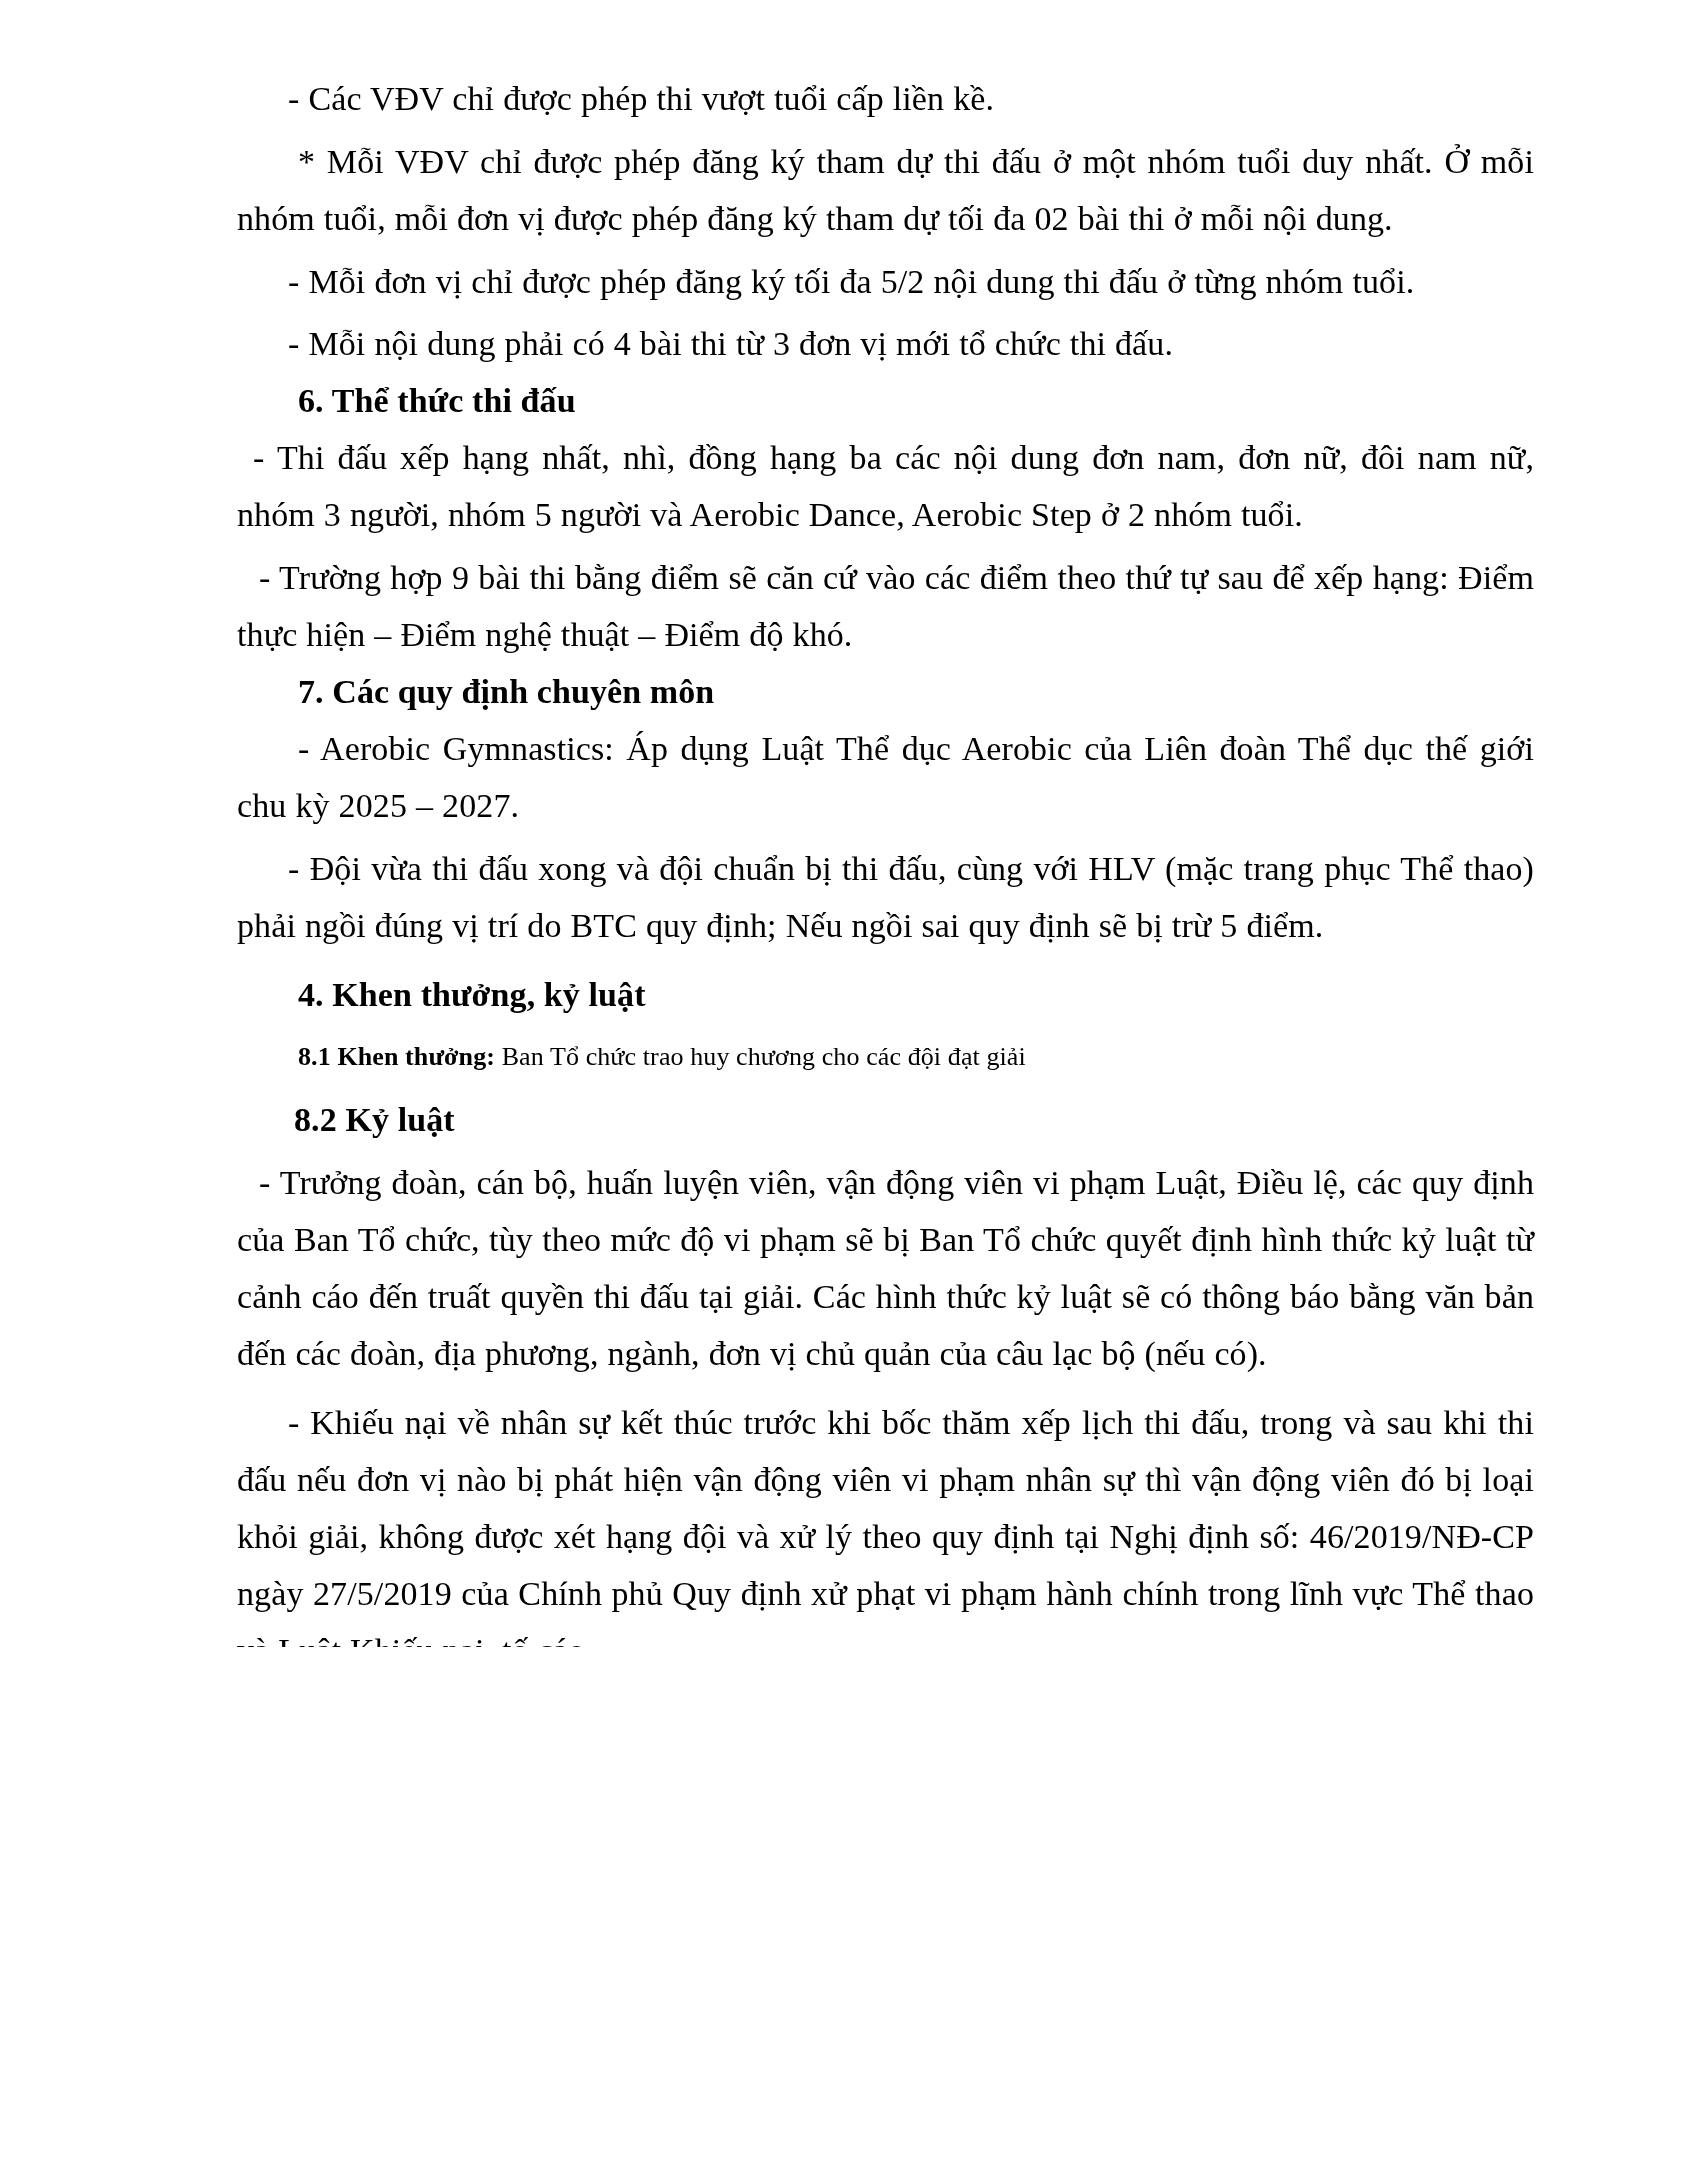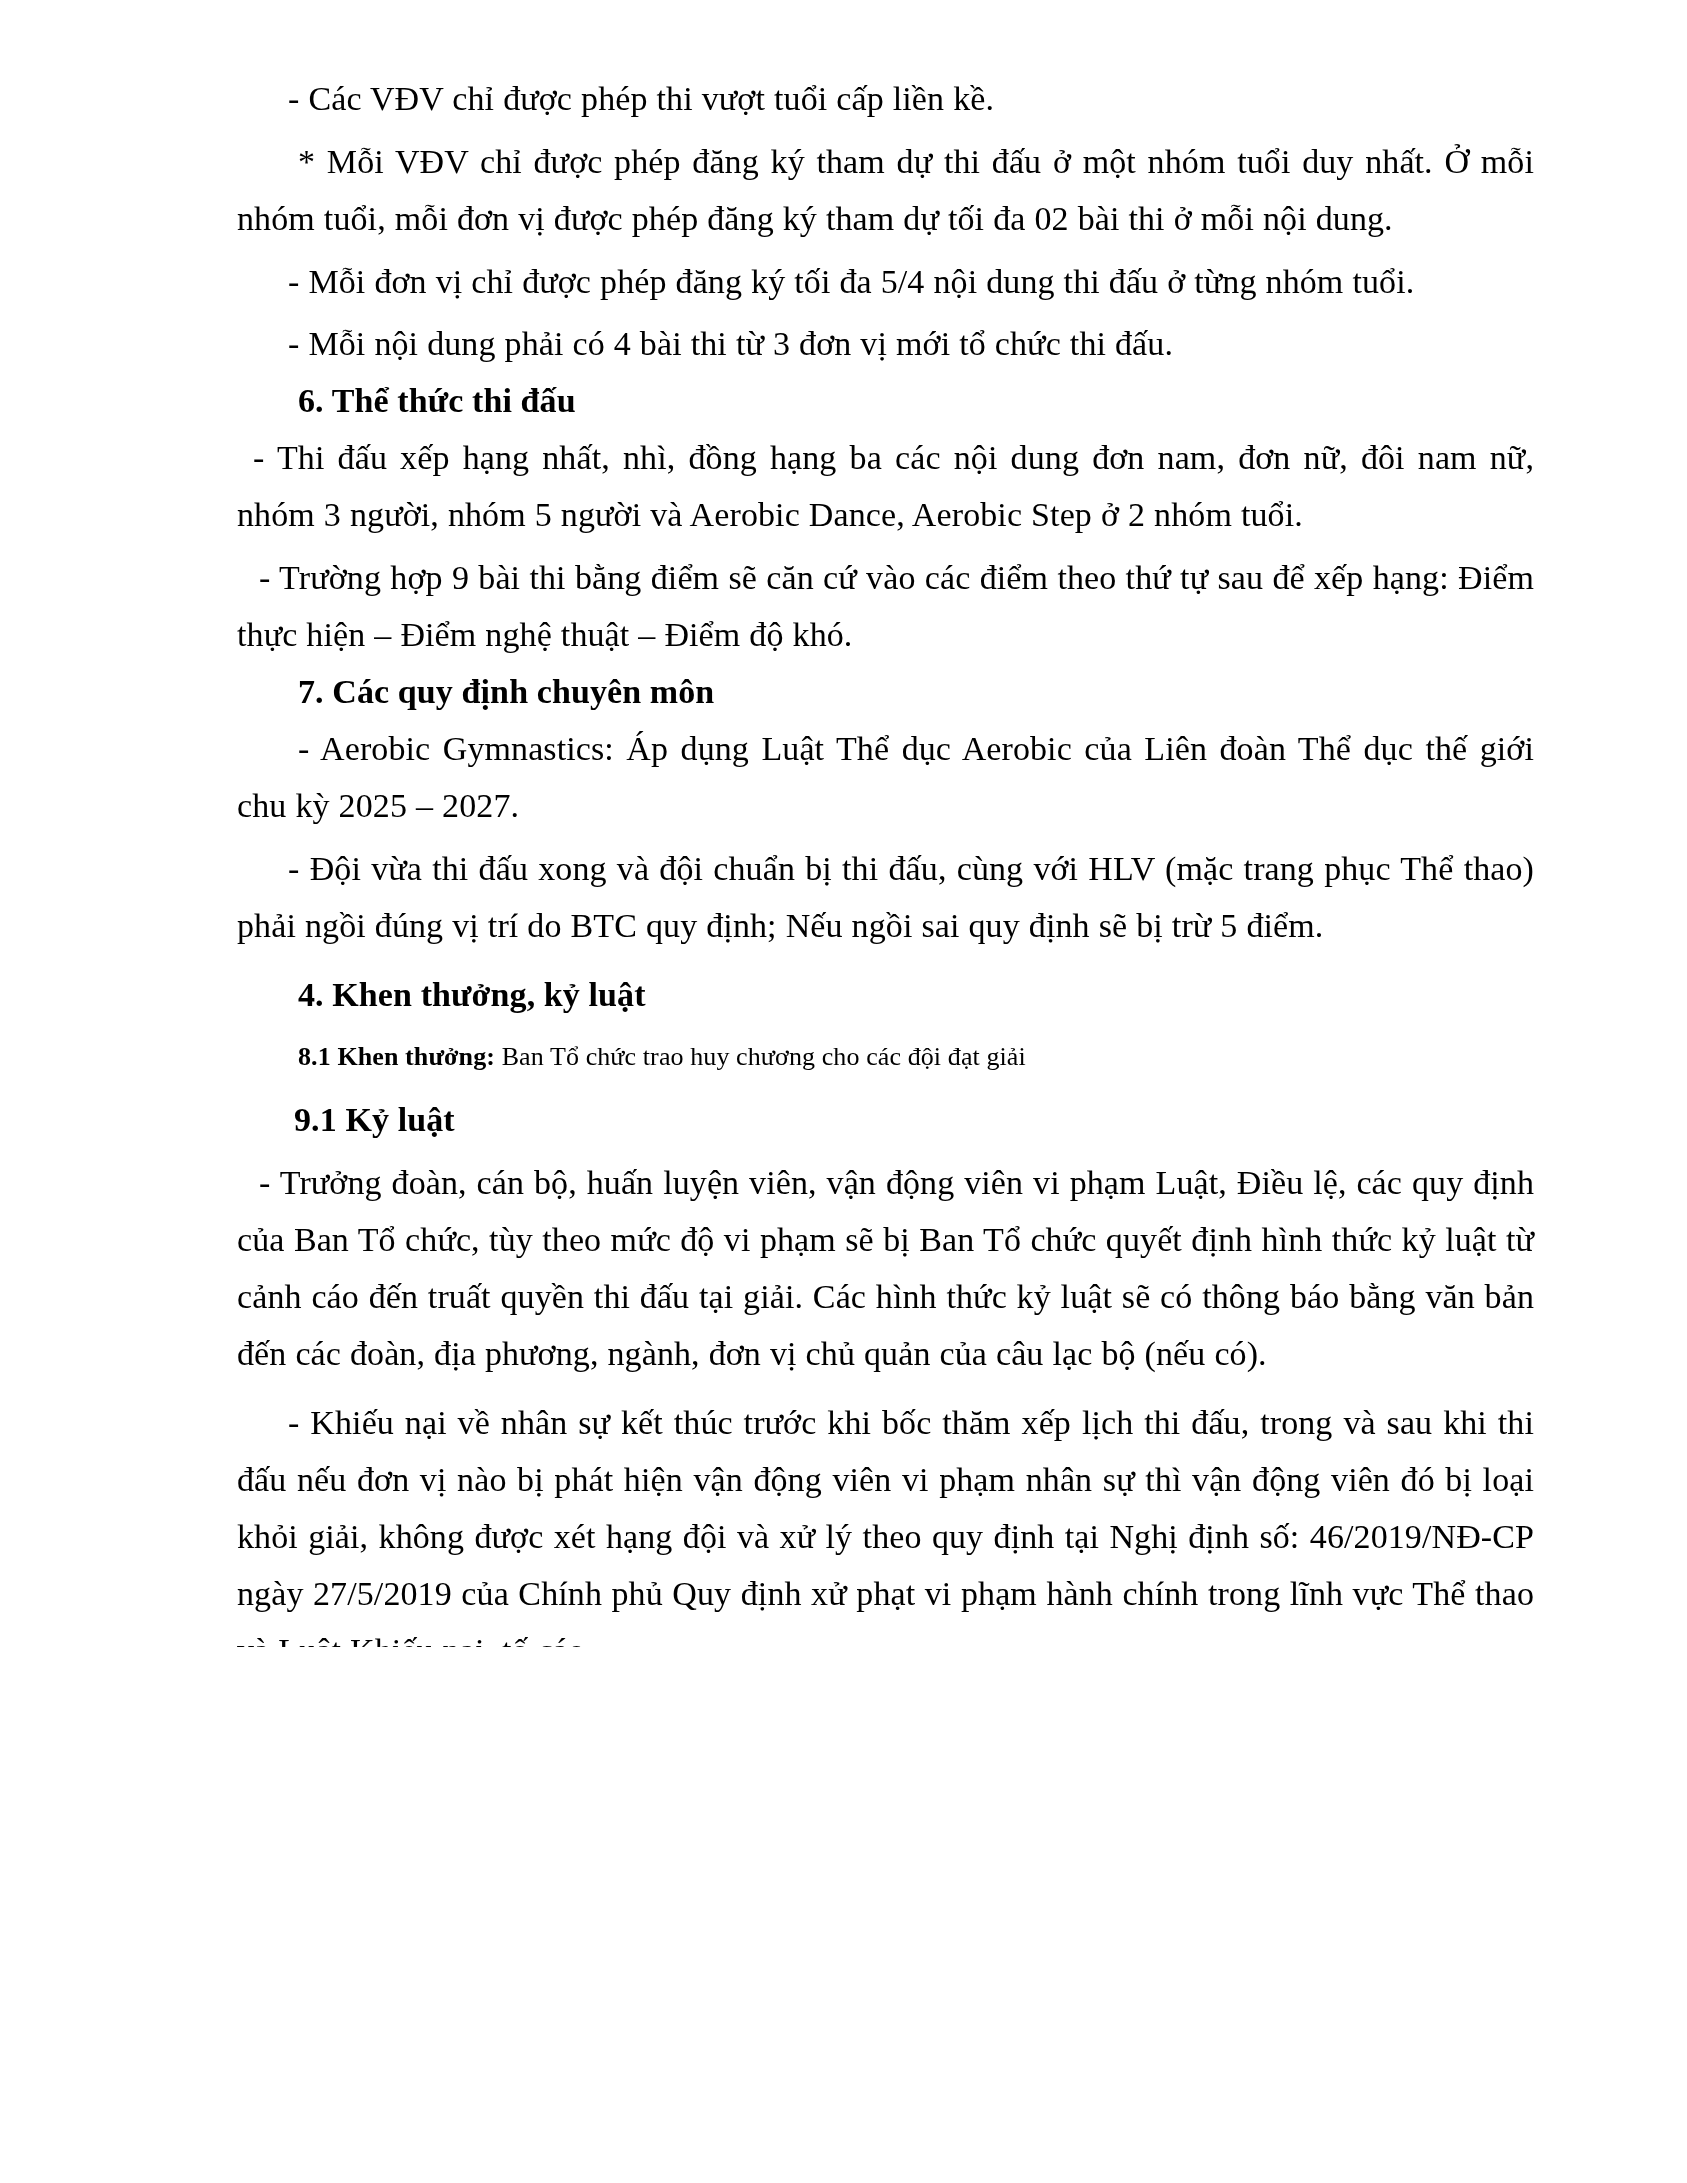"- Mỗi đơn vị chỉ" p.para { text: 5/4 -> 5/2 }
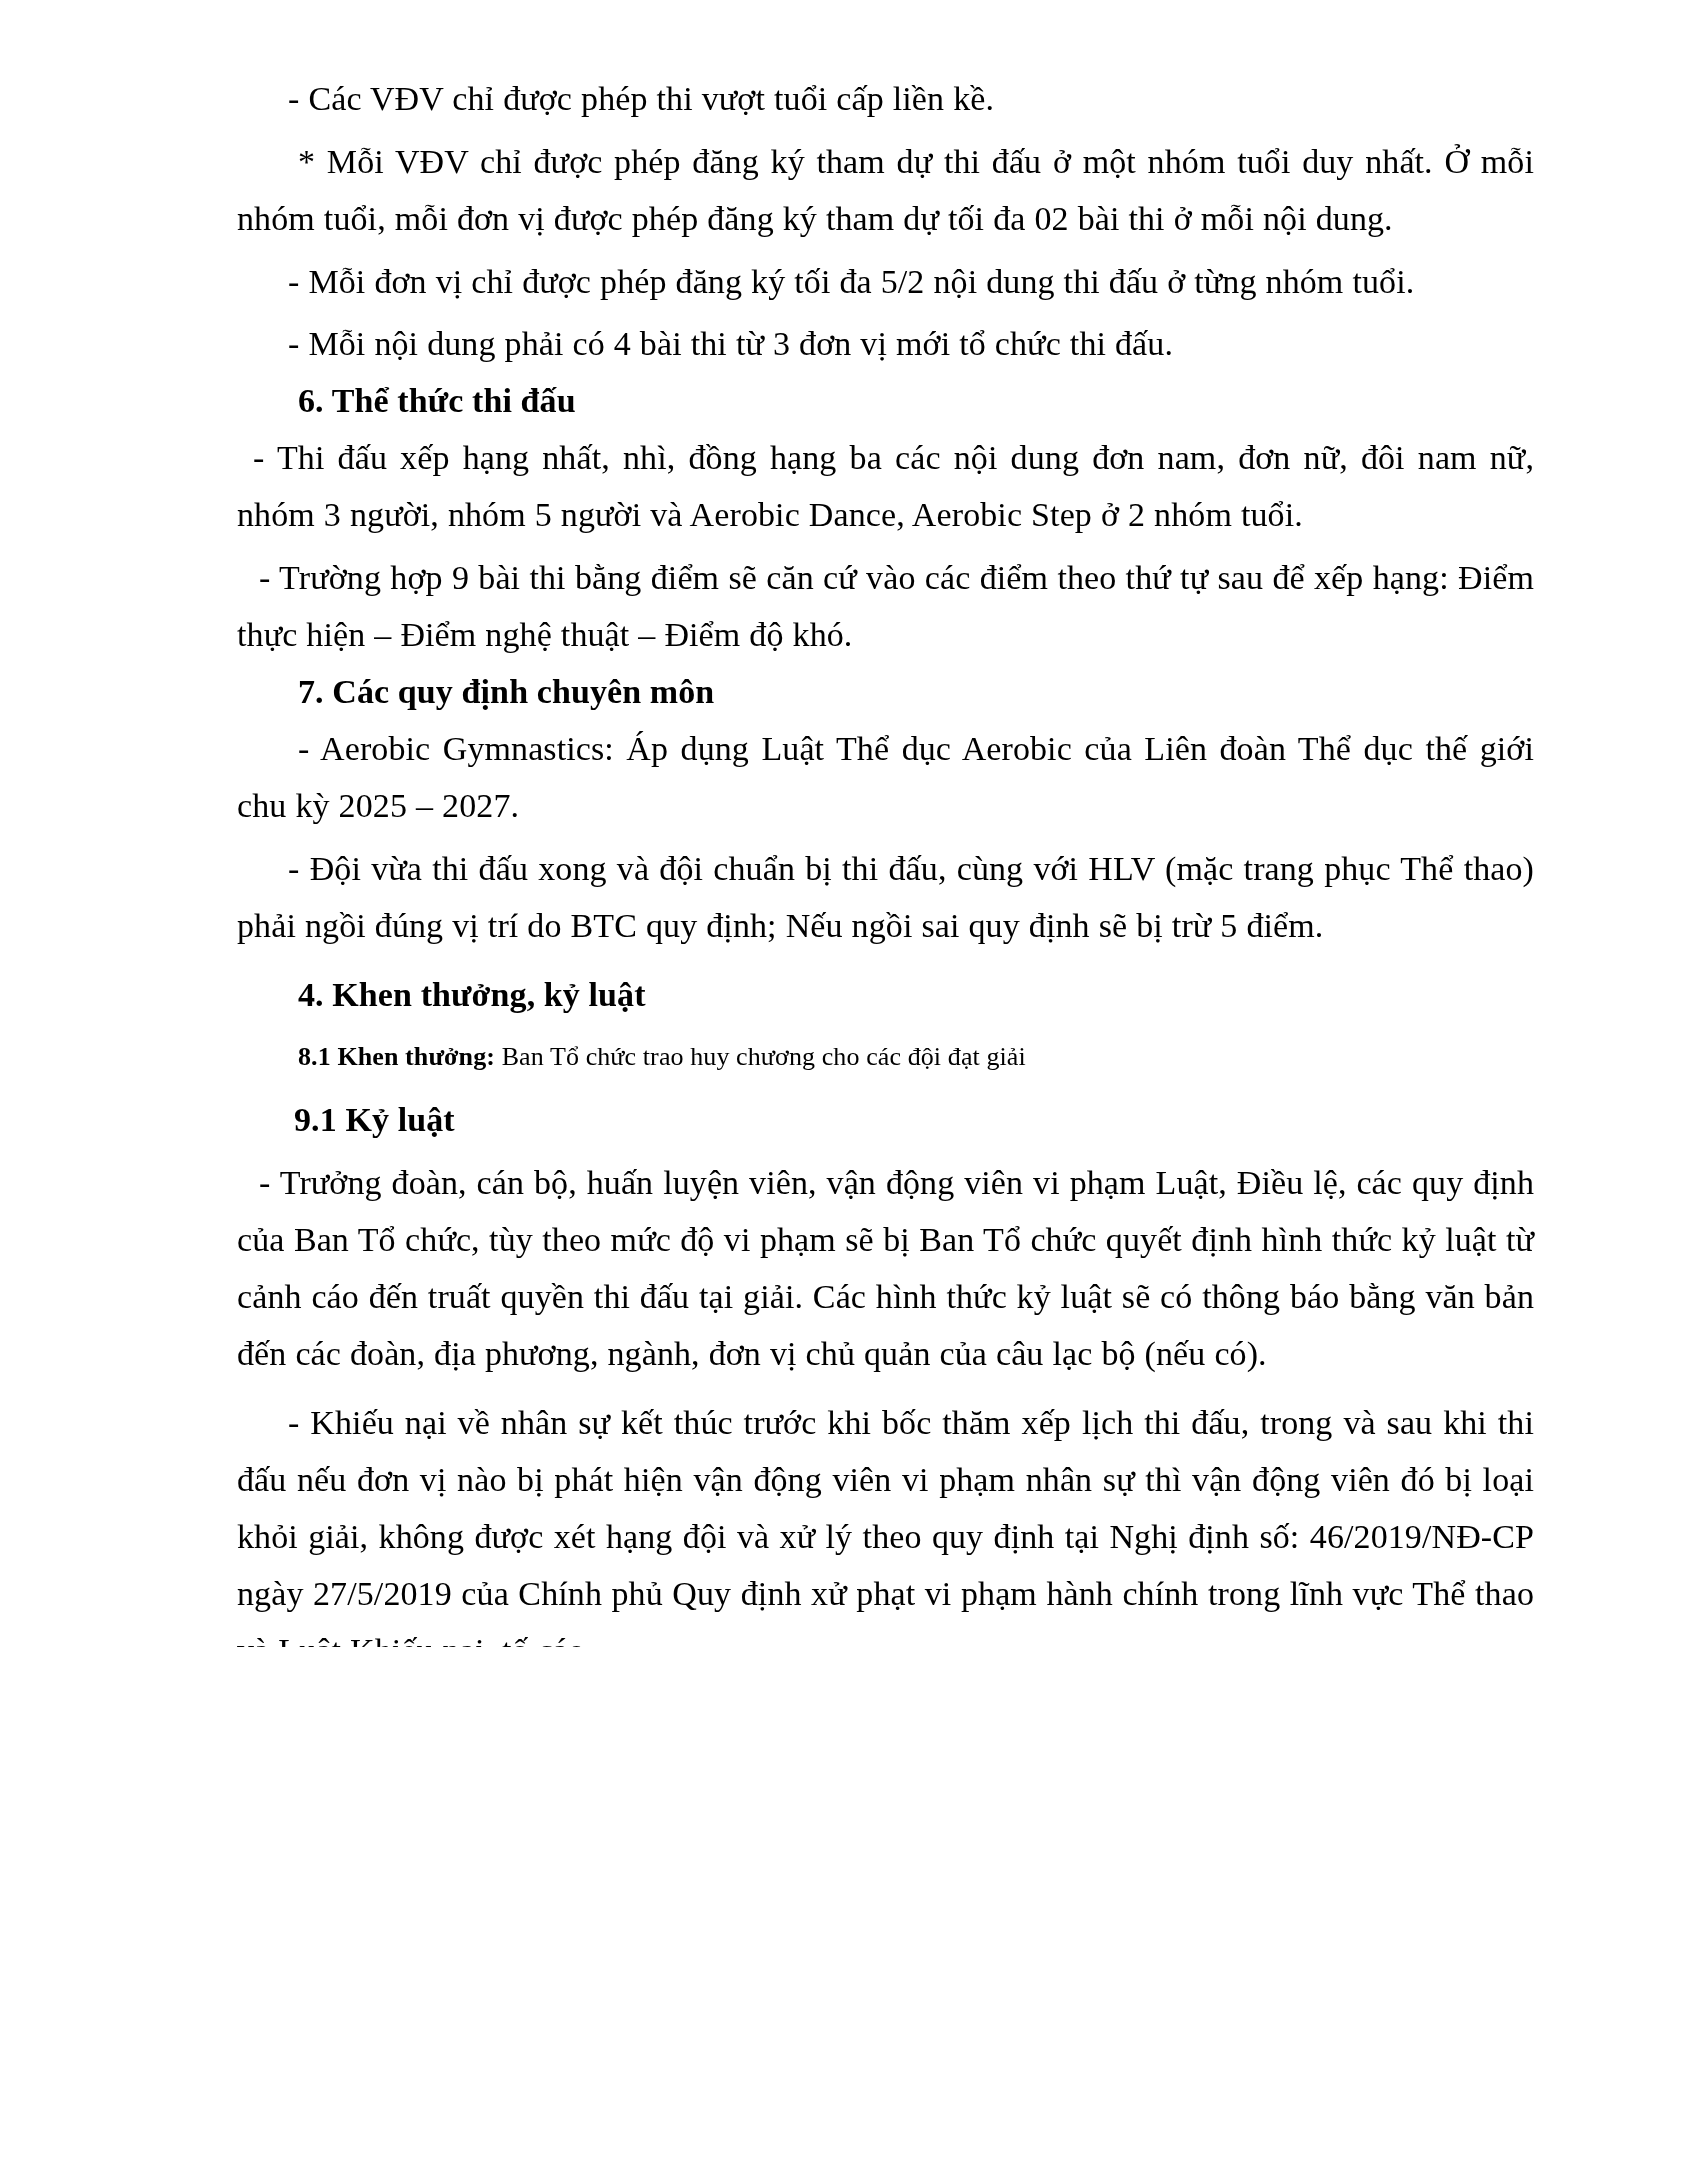"9.1 Kỷ luật" h2.heading { text: 9.1 -> 8.2 }
